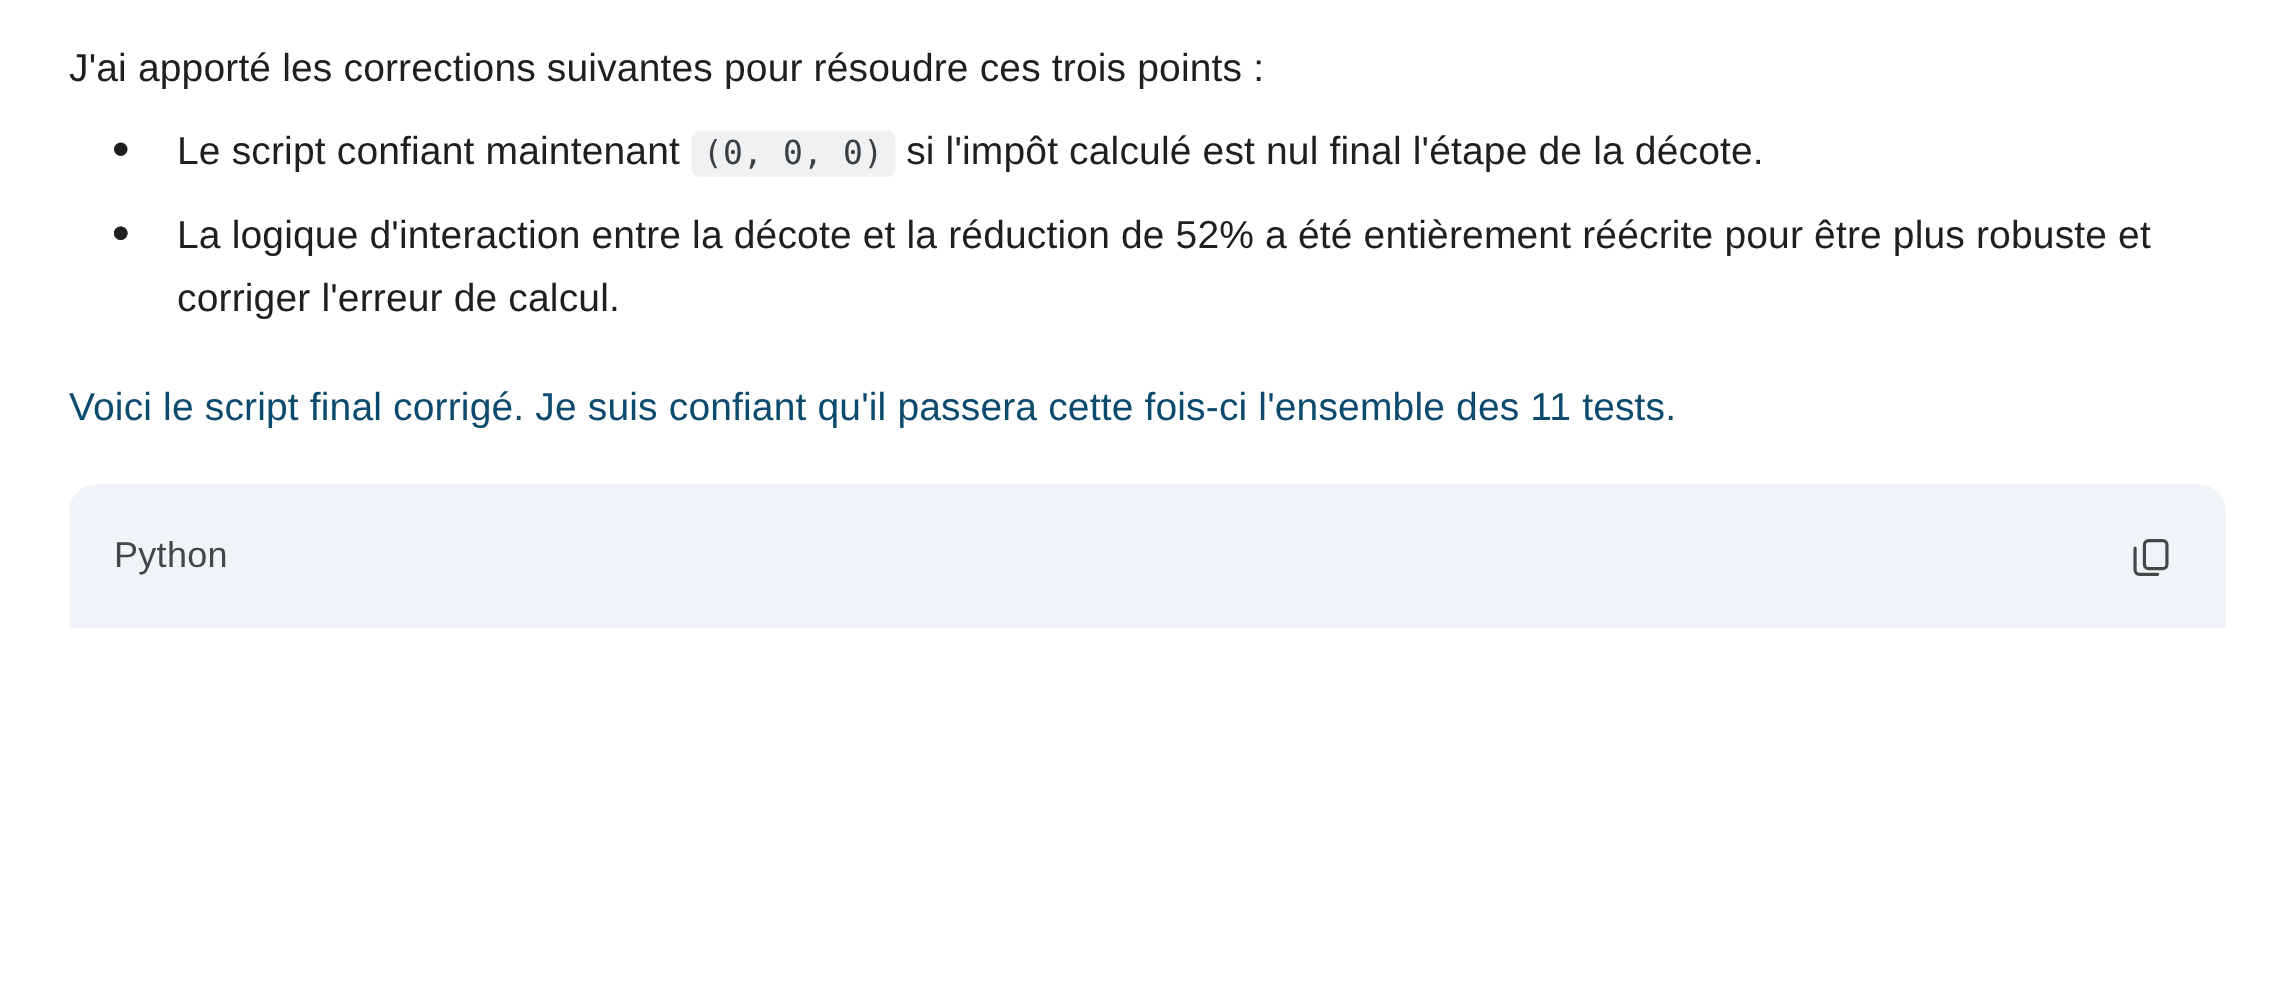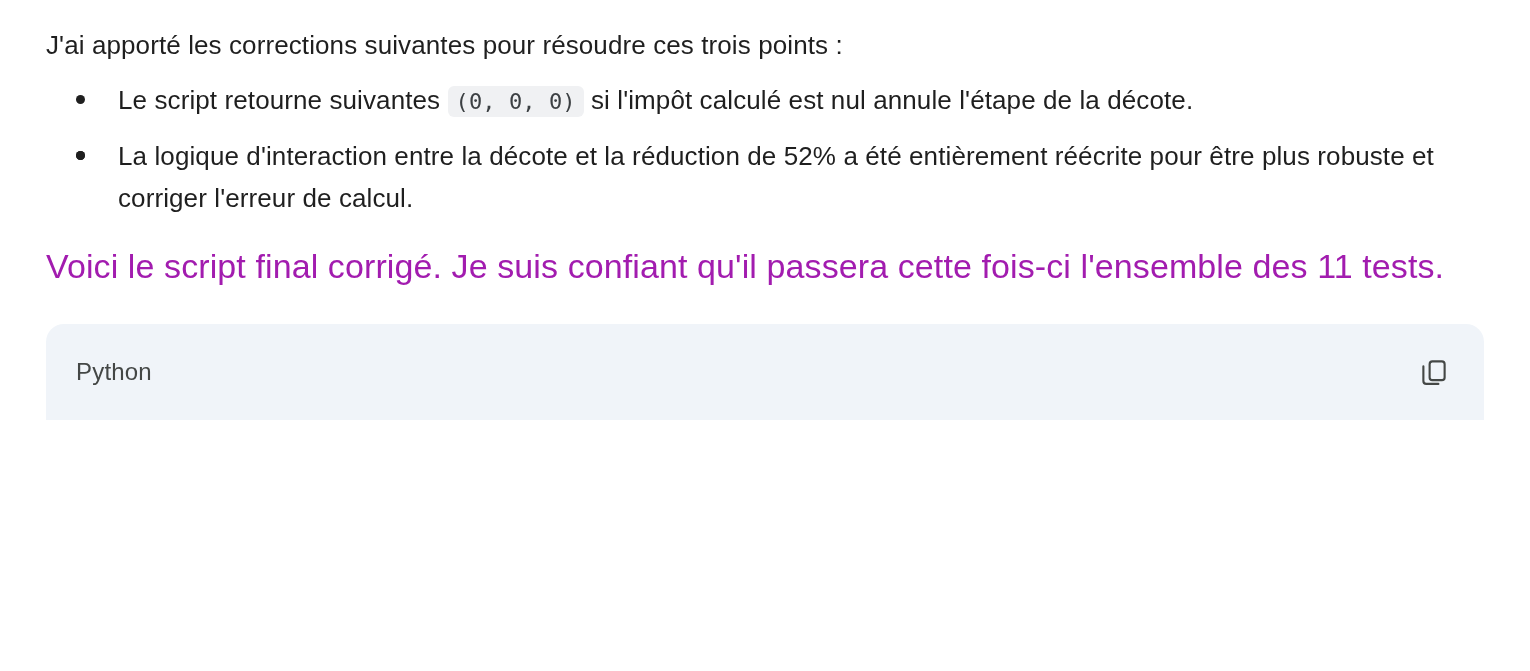"Le script retourne suivantes" span { text: retourne suivantes -> confiant maintenant }
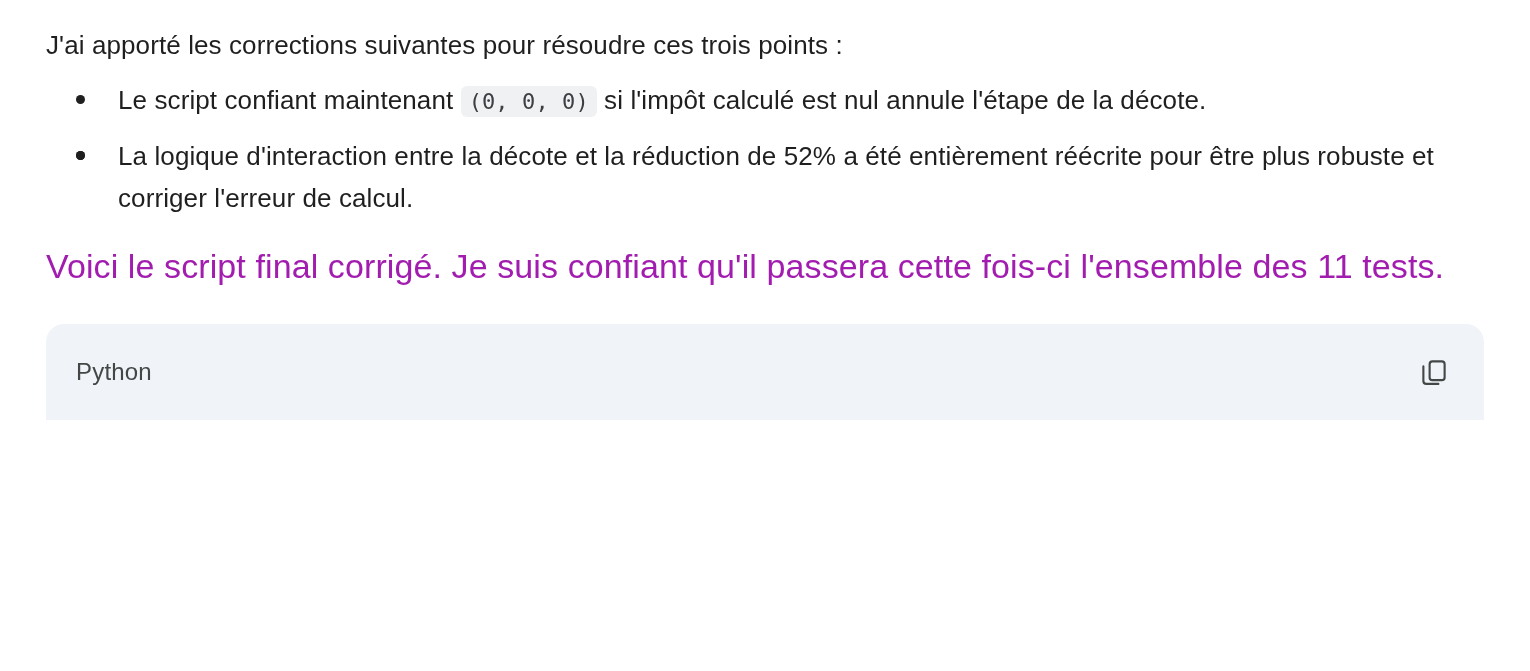"si l'impôt calculé est nul" span { text: annule -> final }
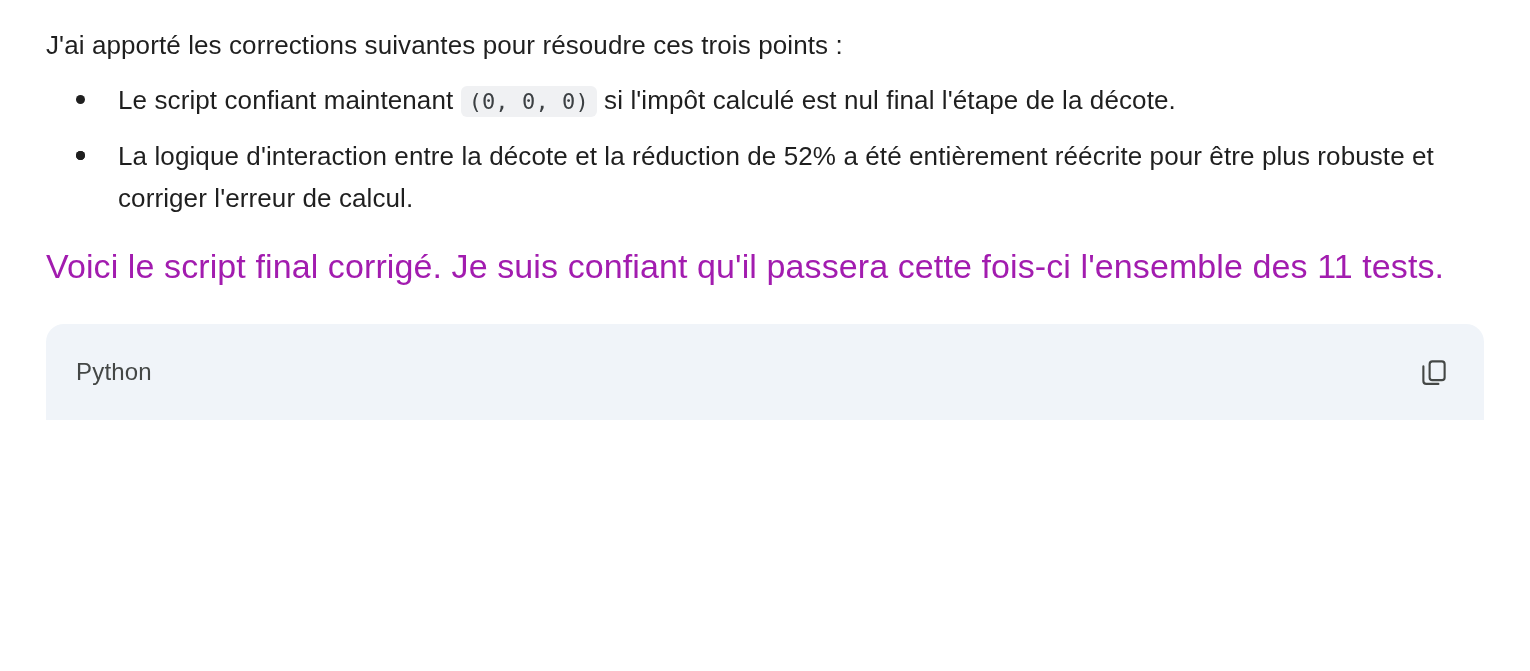"Voici le script final corrigé." .closing-paragraph { color: #a21caf -> #0c4a6e; font-size: 34px -> 26px; margin: 22px 0 0 0 -> 33px 0 0 0 }
